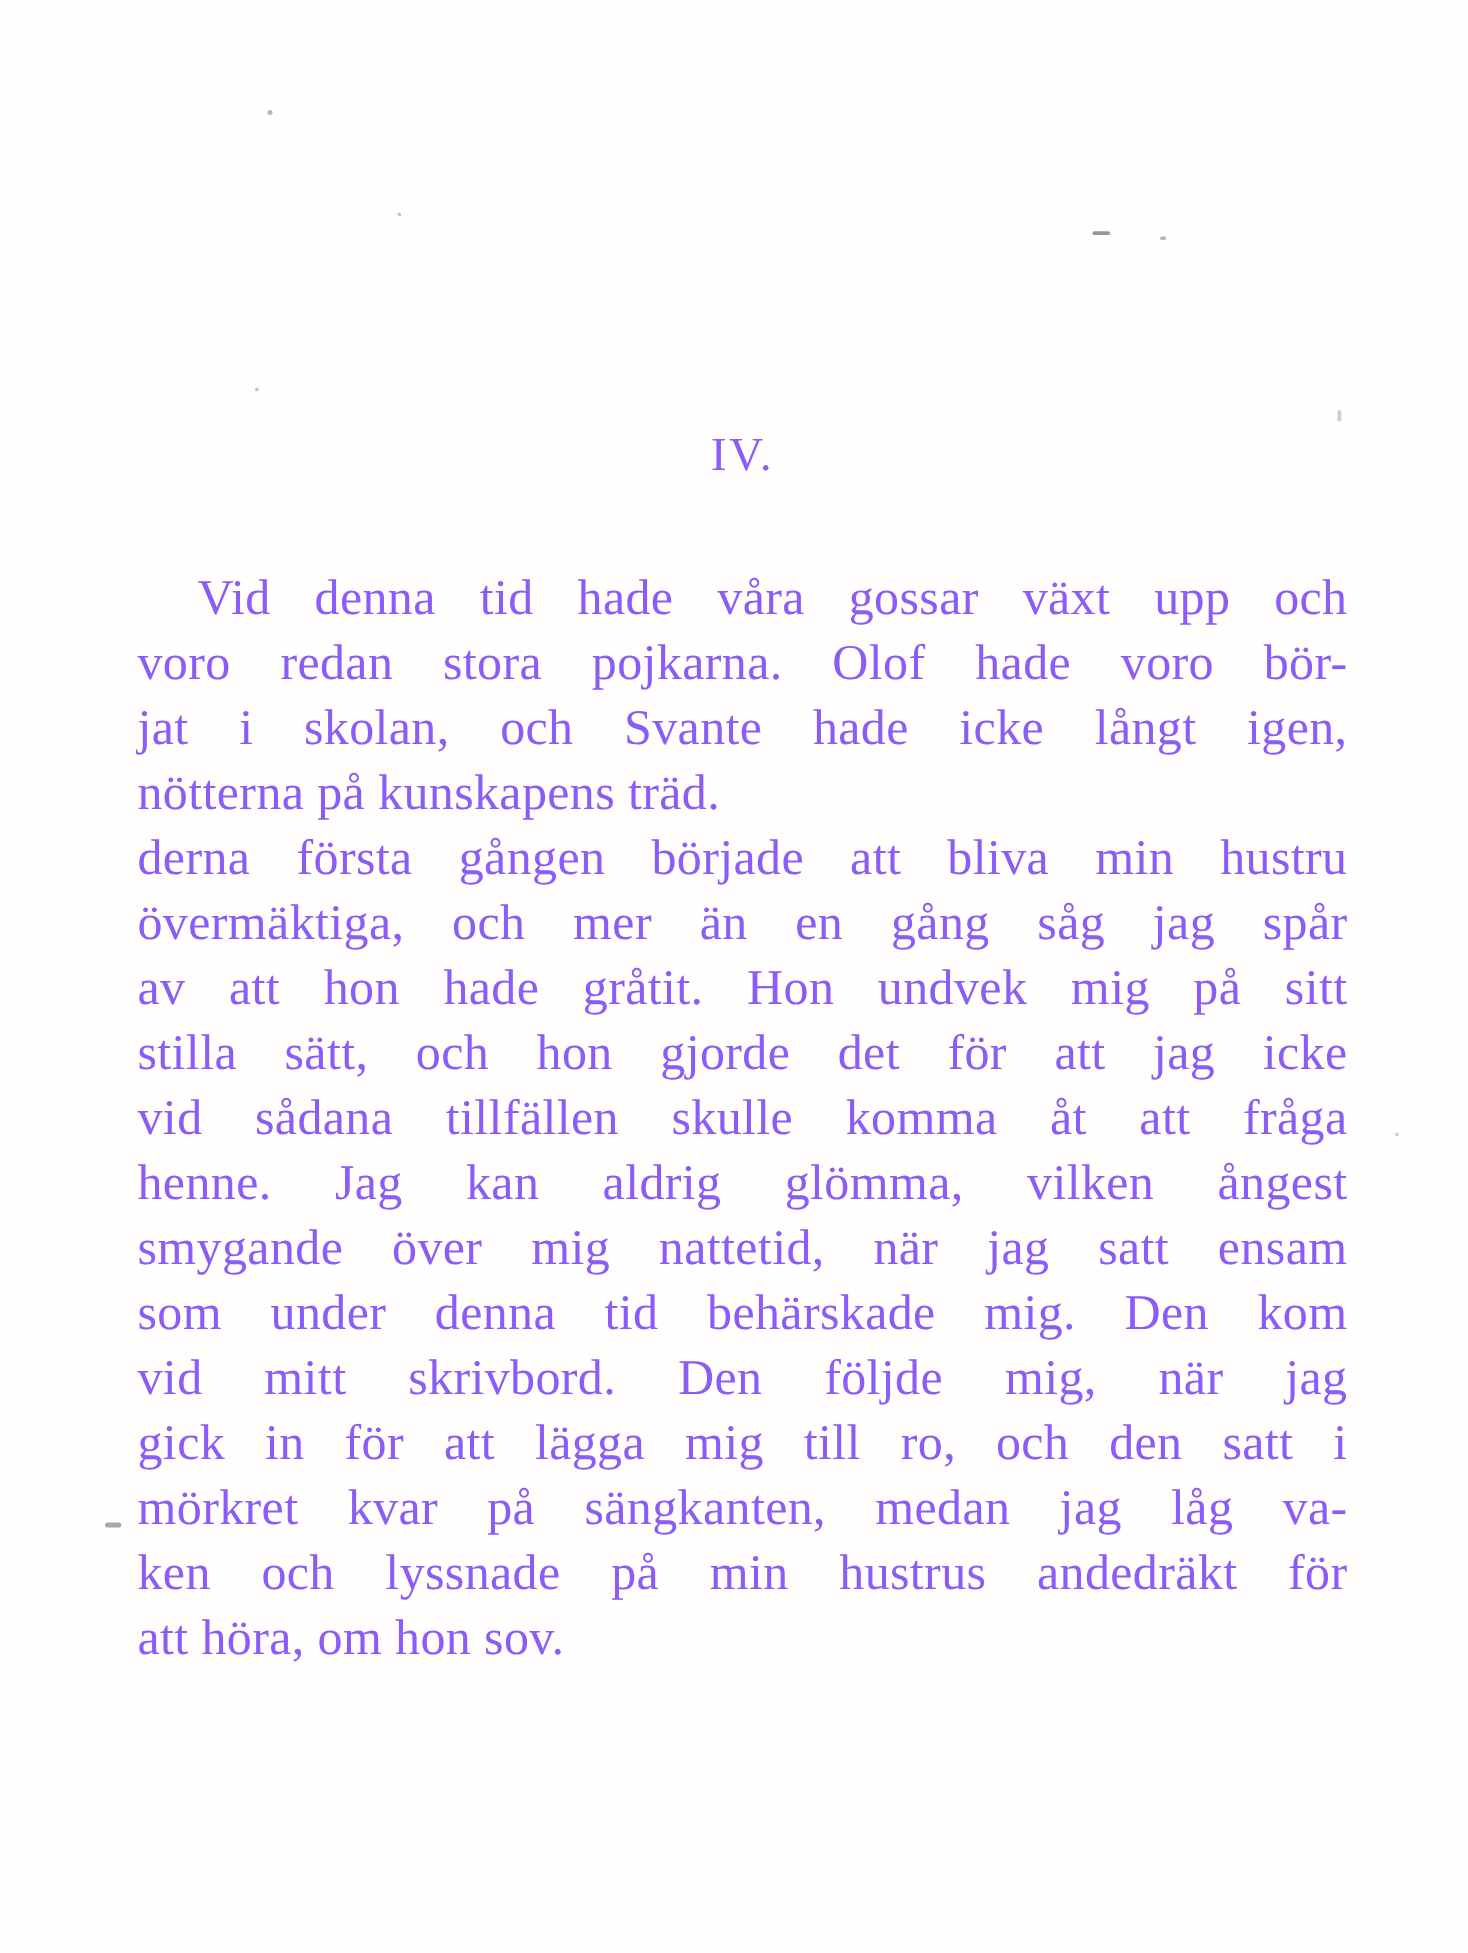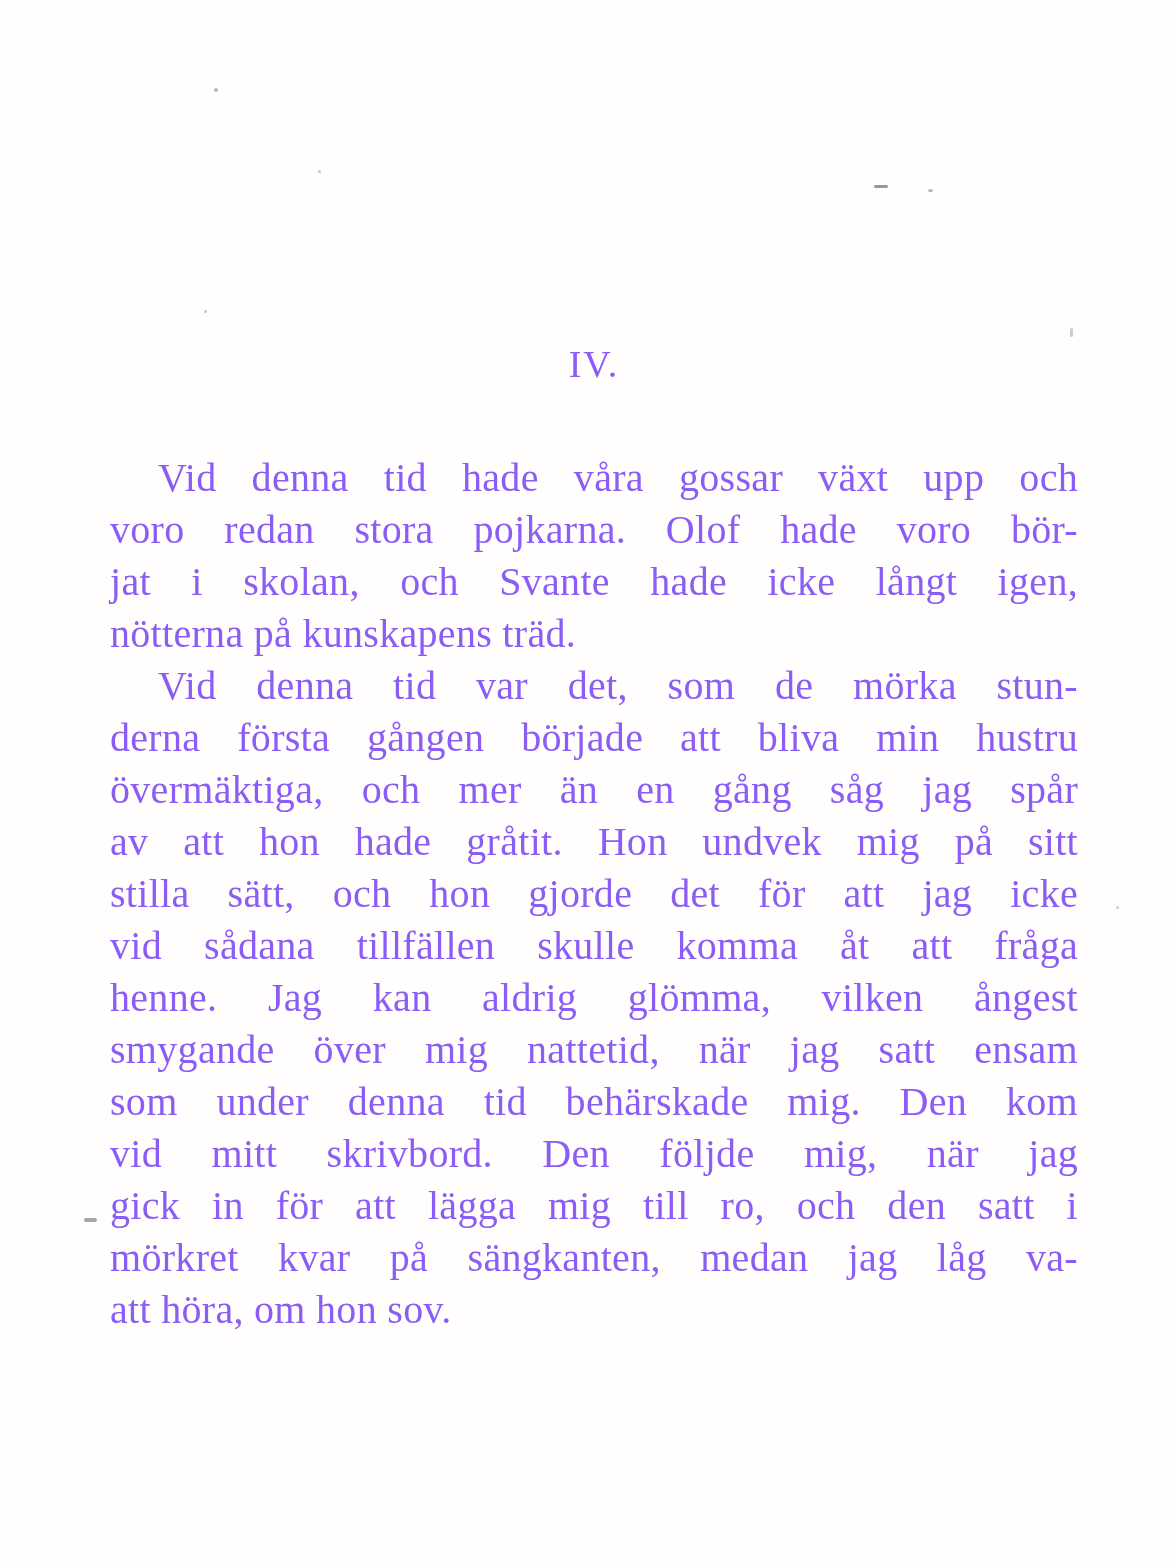"Vid denna tid var det," div.line { html: <div>Vid denna tid var det, som de mörka stun-</div> -> none }
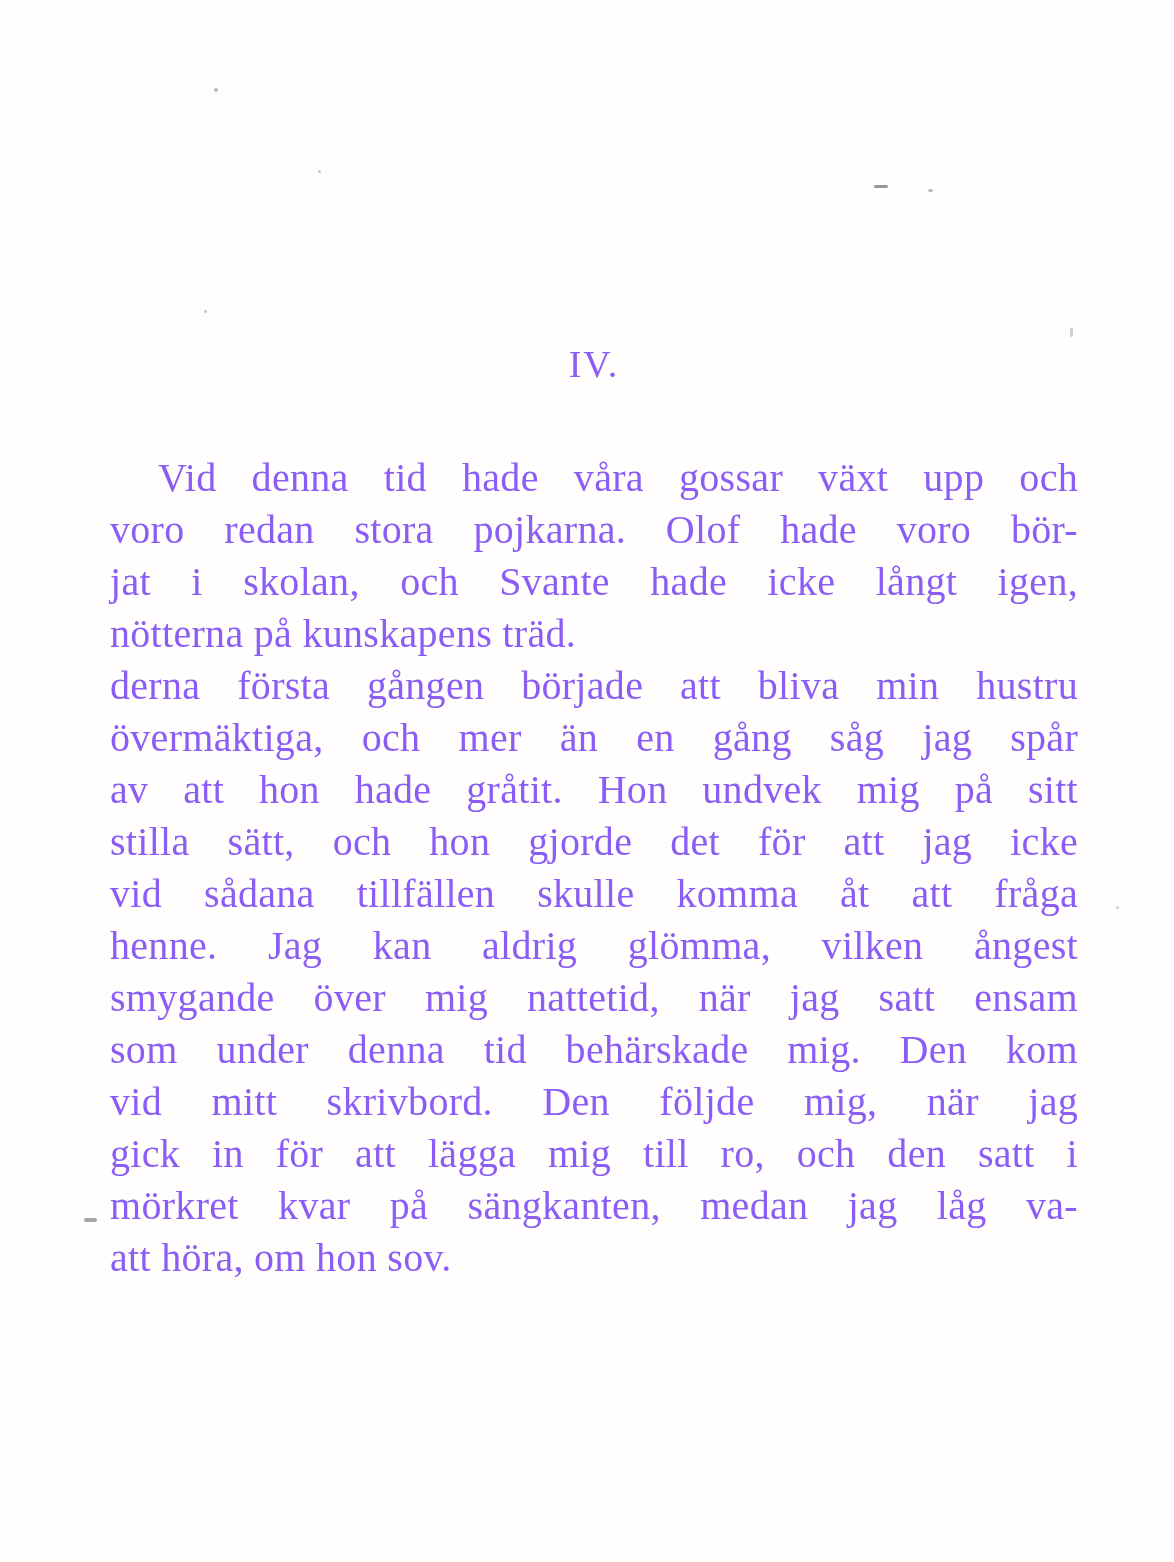"ken och lyssnade på min" div.line { html: none -> <div>ken och lyssnade på min hustrus andedräkt för</div> }
